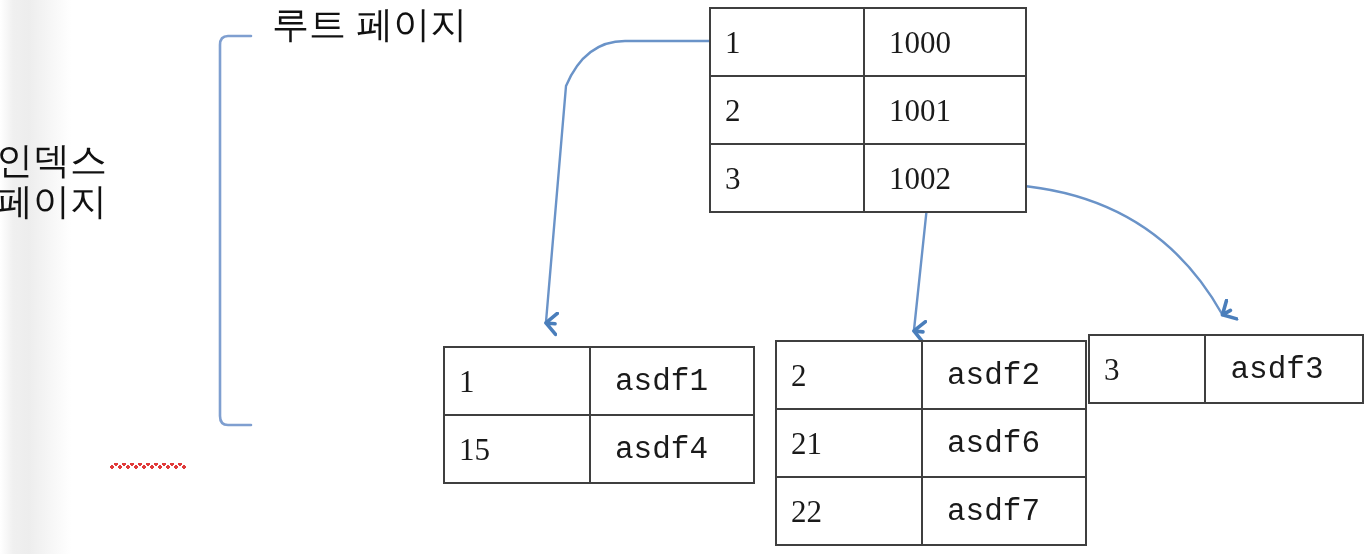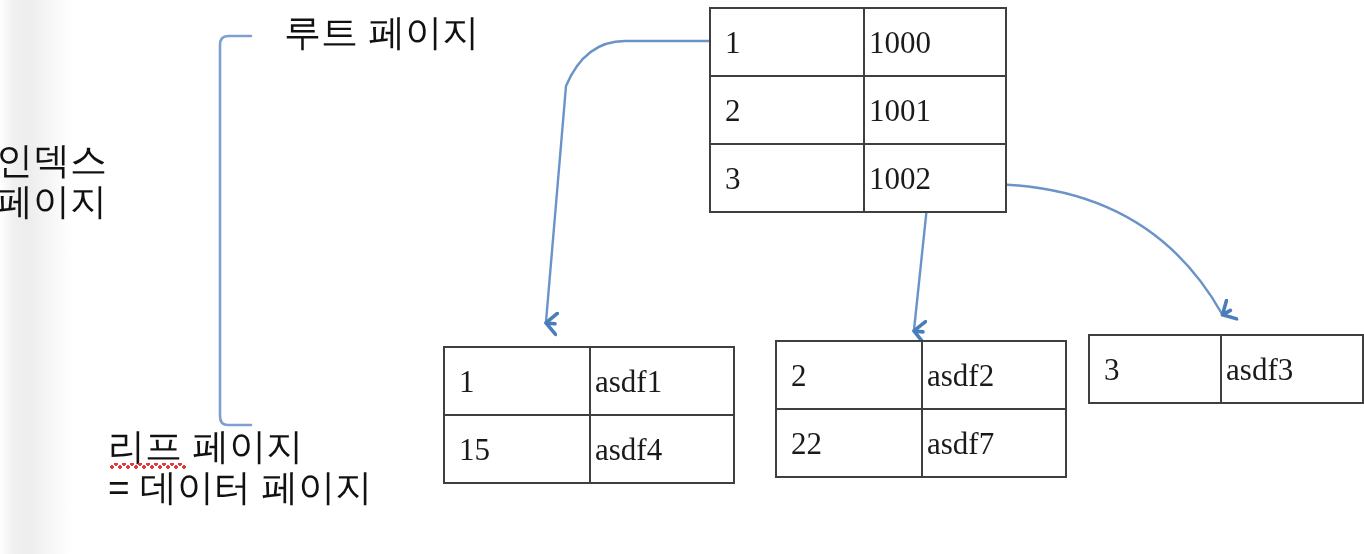"루트 페이지" #root-page-label { margin-left: 12px -> none; top: 12px -> 4px }
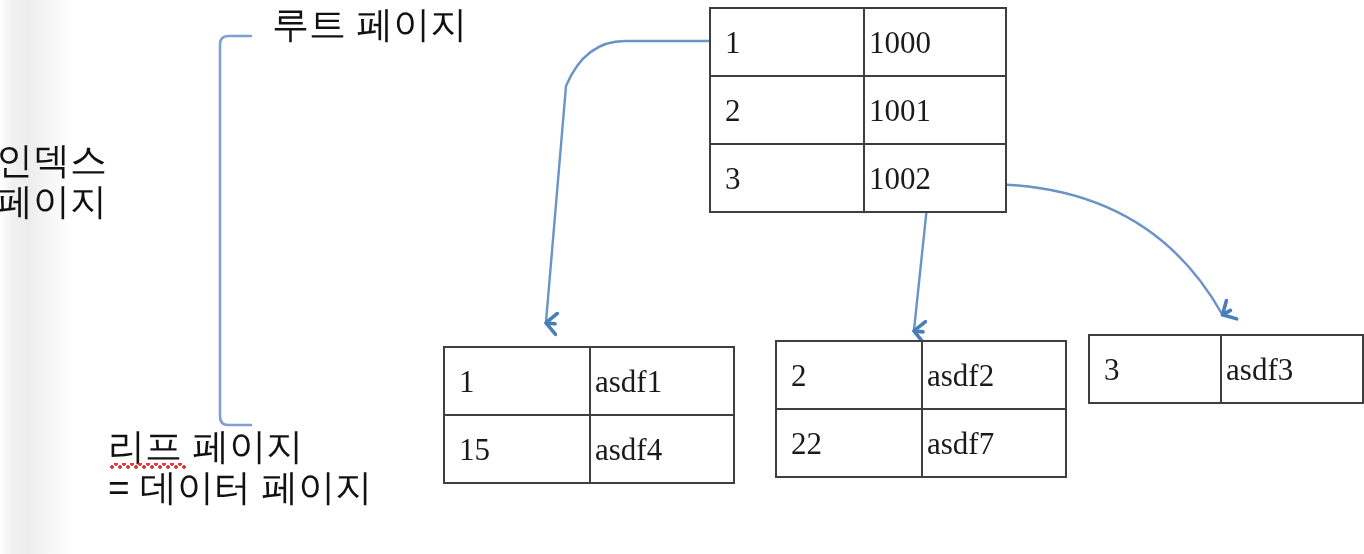"1000" .tbl td.c-val { padding-left: 4px -> 24px }
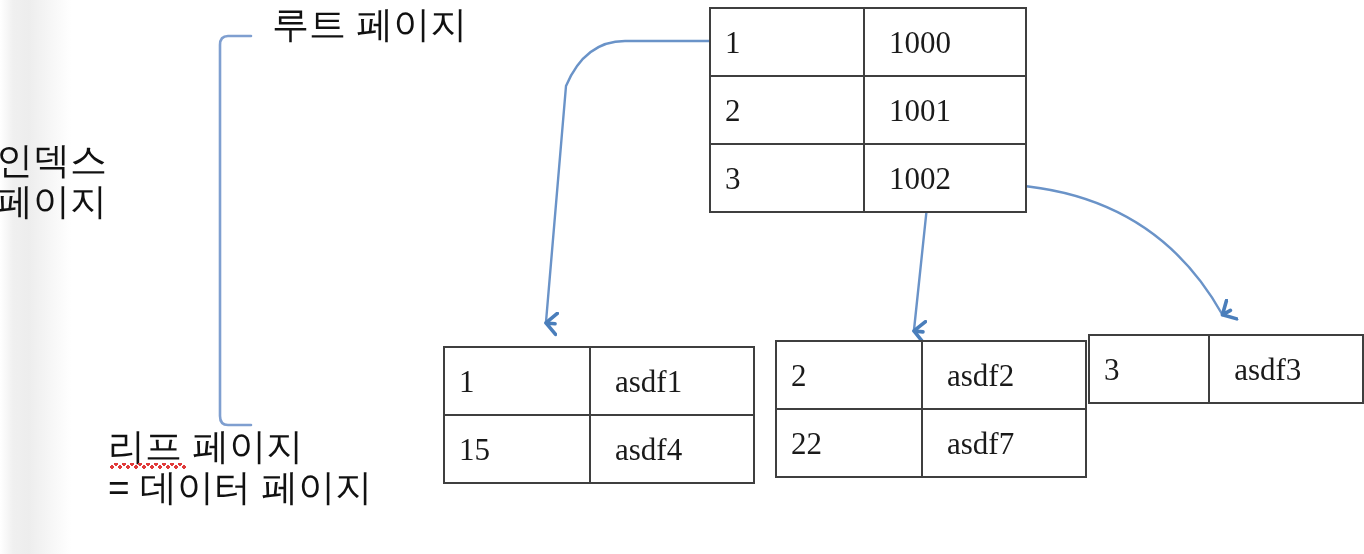"asdf1" .leaf td.c-val { font-family: none -> Liberation Mono, monospace }
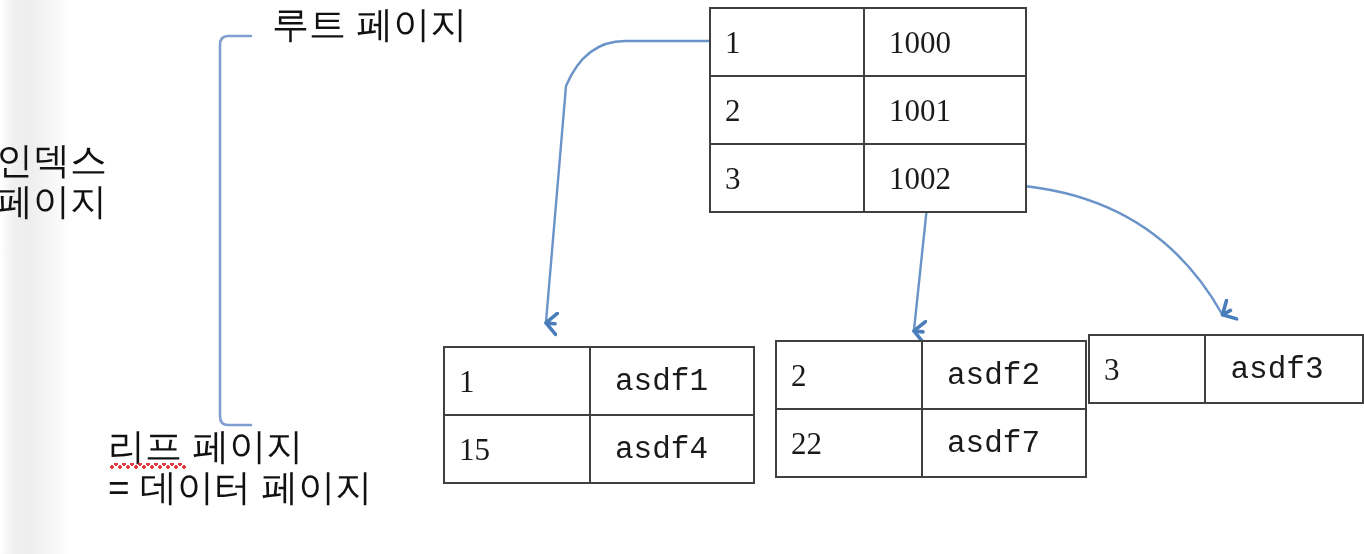"리프 페이지" div.label { html: <div>리프 페이지 = 데이터 페이지</div> -> none }
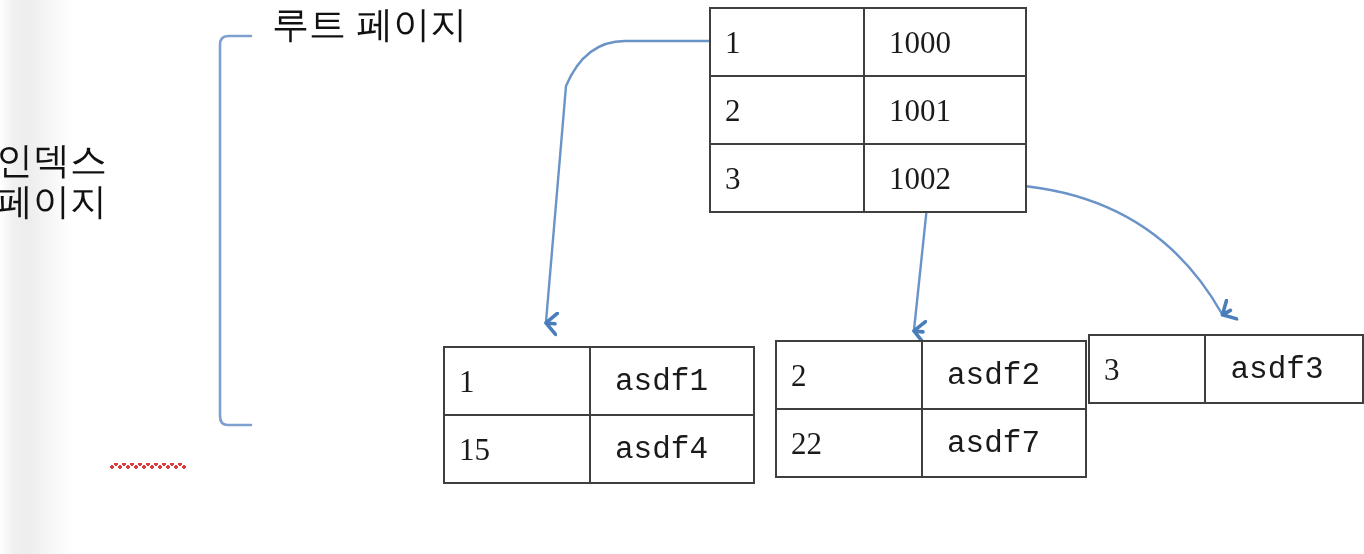"21" tr { html: none -> <tr> <td>21</td> <td>asdf6</td> </tr> }
